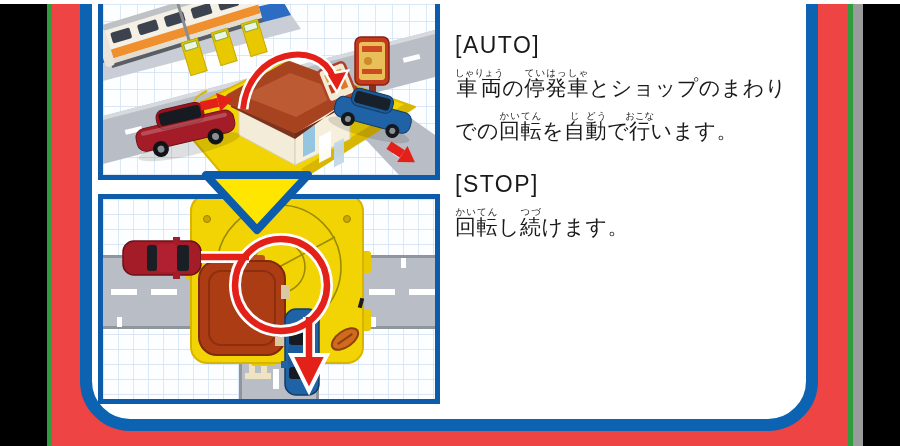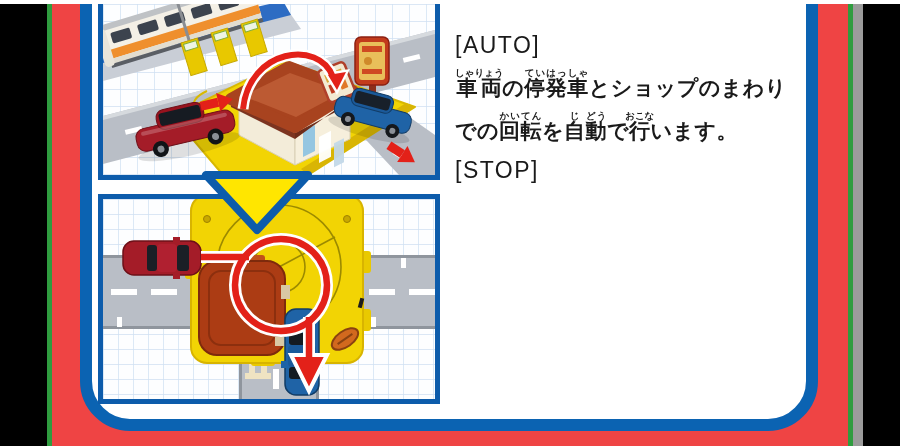"車両しゃりょうの停発車ていはっしゃとショップのまわり" .jp-line { font-weight: bold -> none }
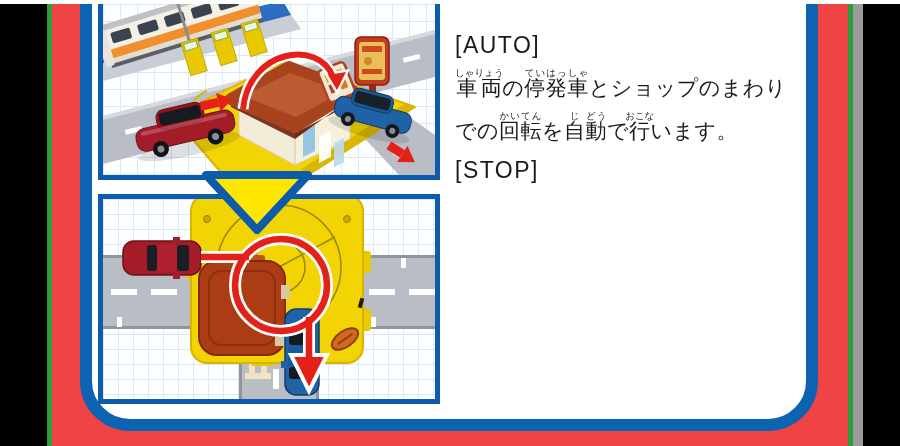"[STOP]" #sec-stop { top: 153px -> 167px }
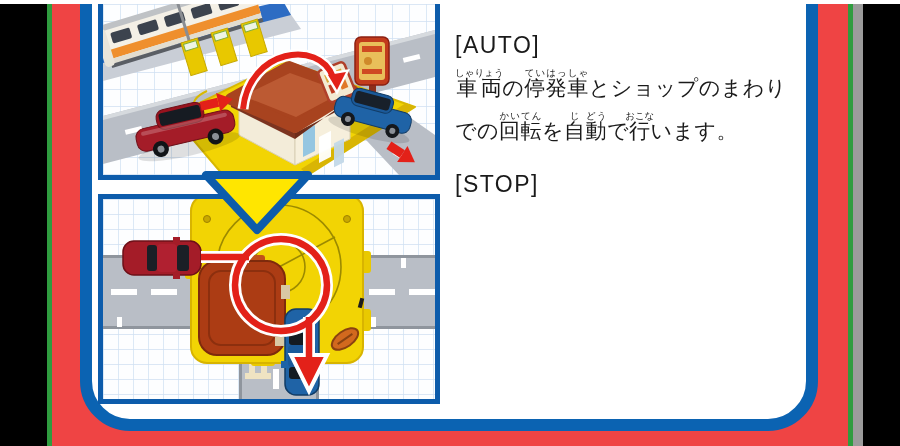"回転かいてんし続つづけます。" div.jp-line { html: none -> <div><ruby>回転<rt>かいてん</rt></ruby>し<ruby>続<rt>つづ</rt></ruby>けます。</div> }
